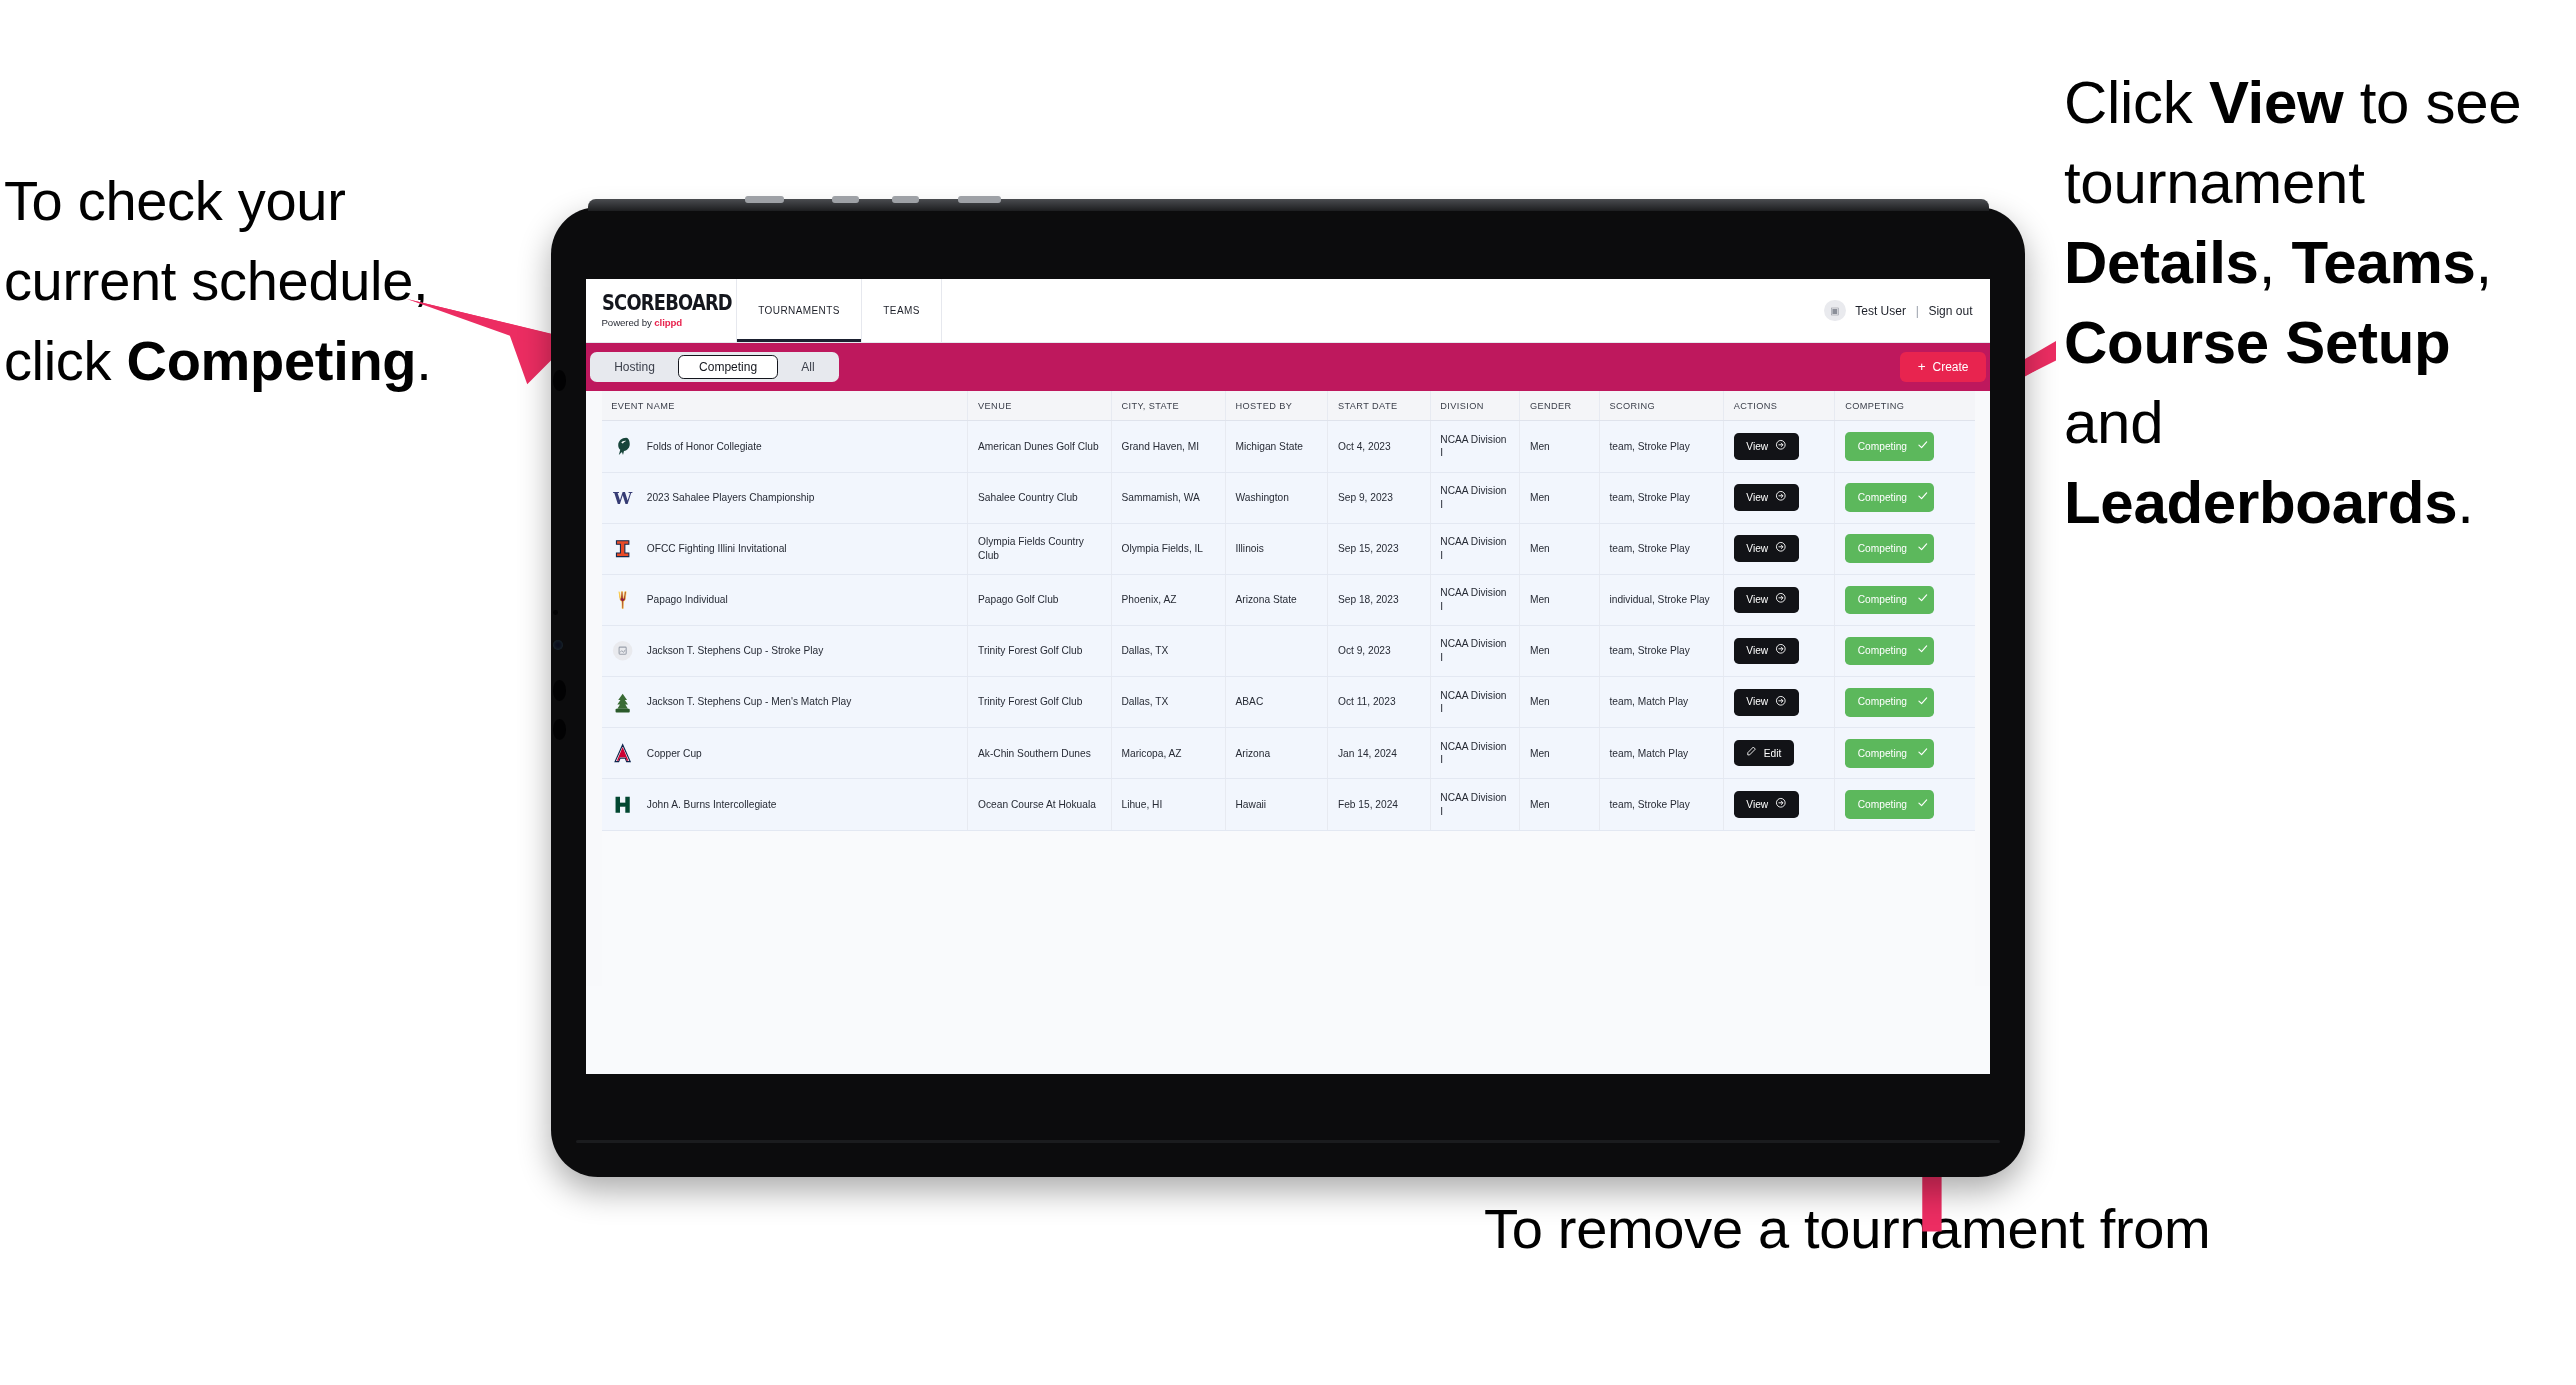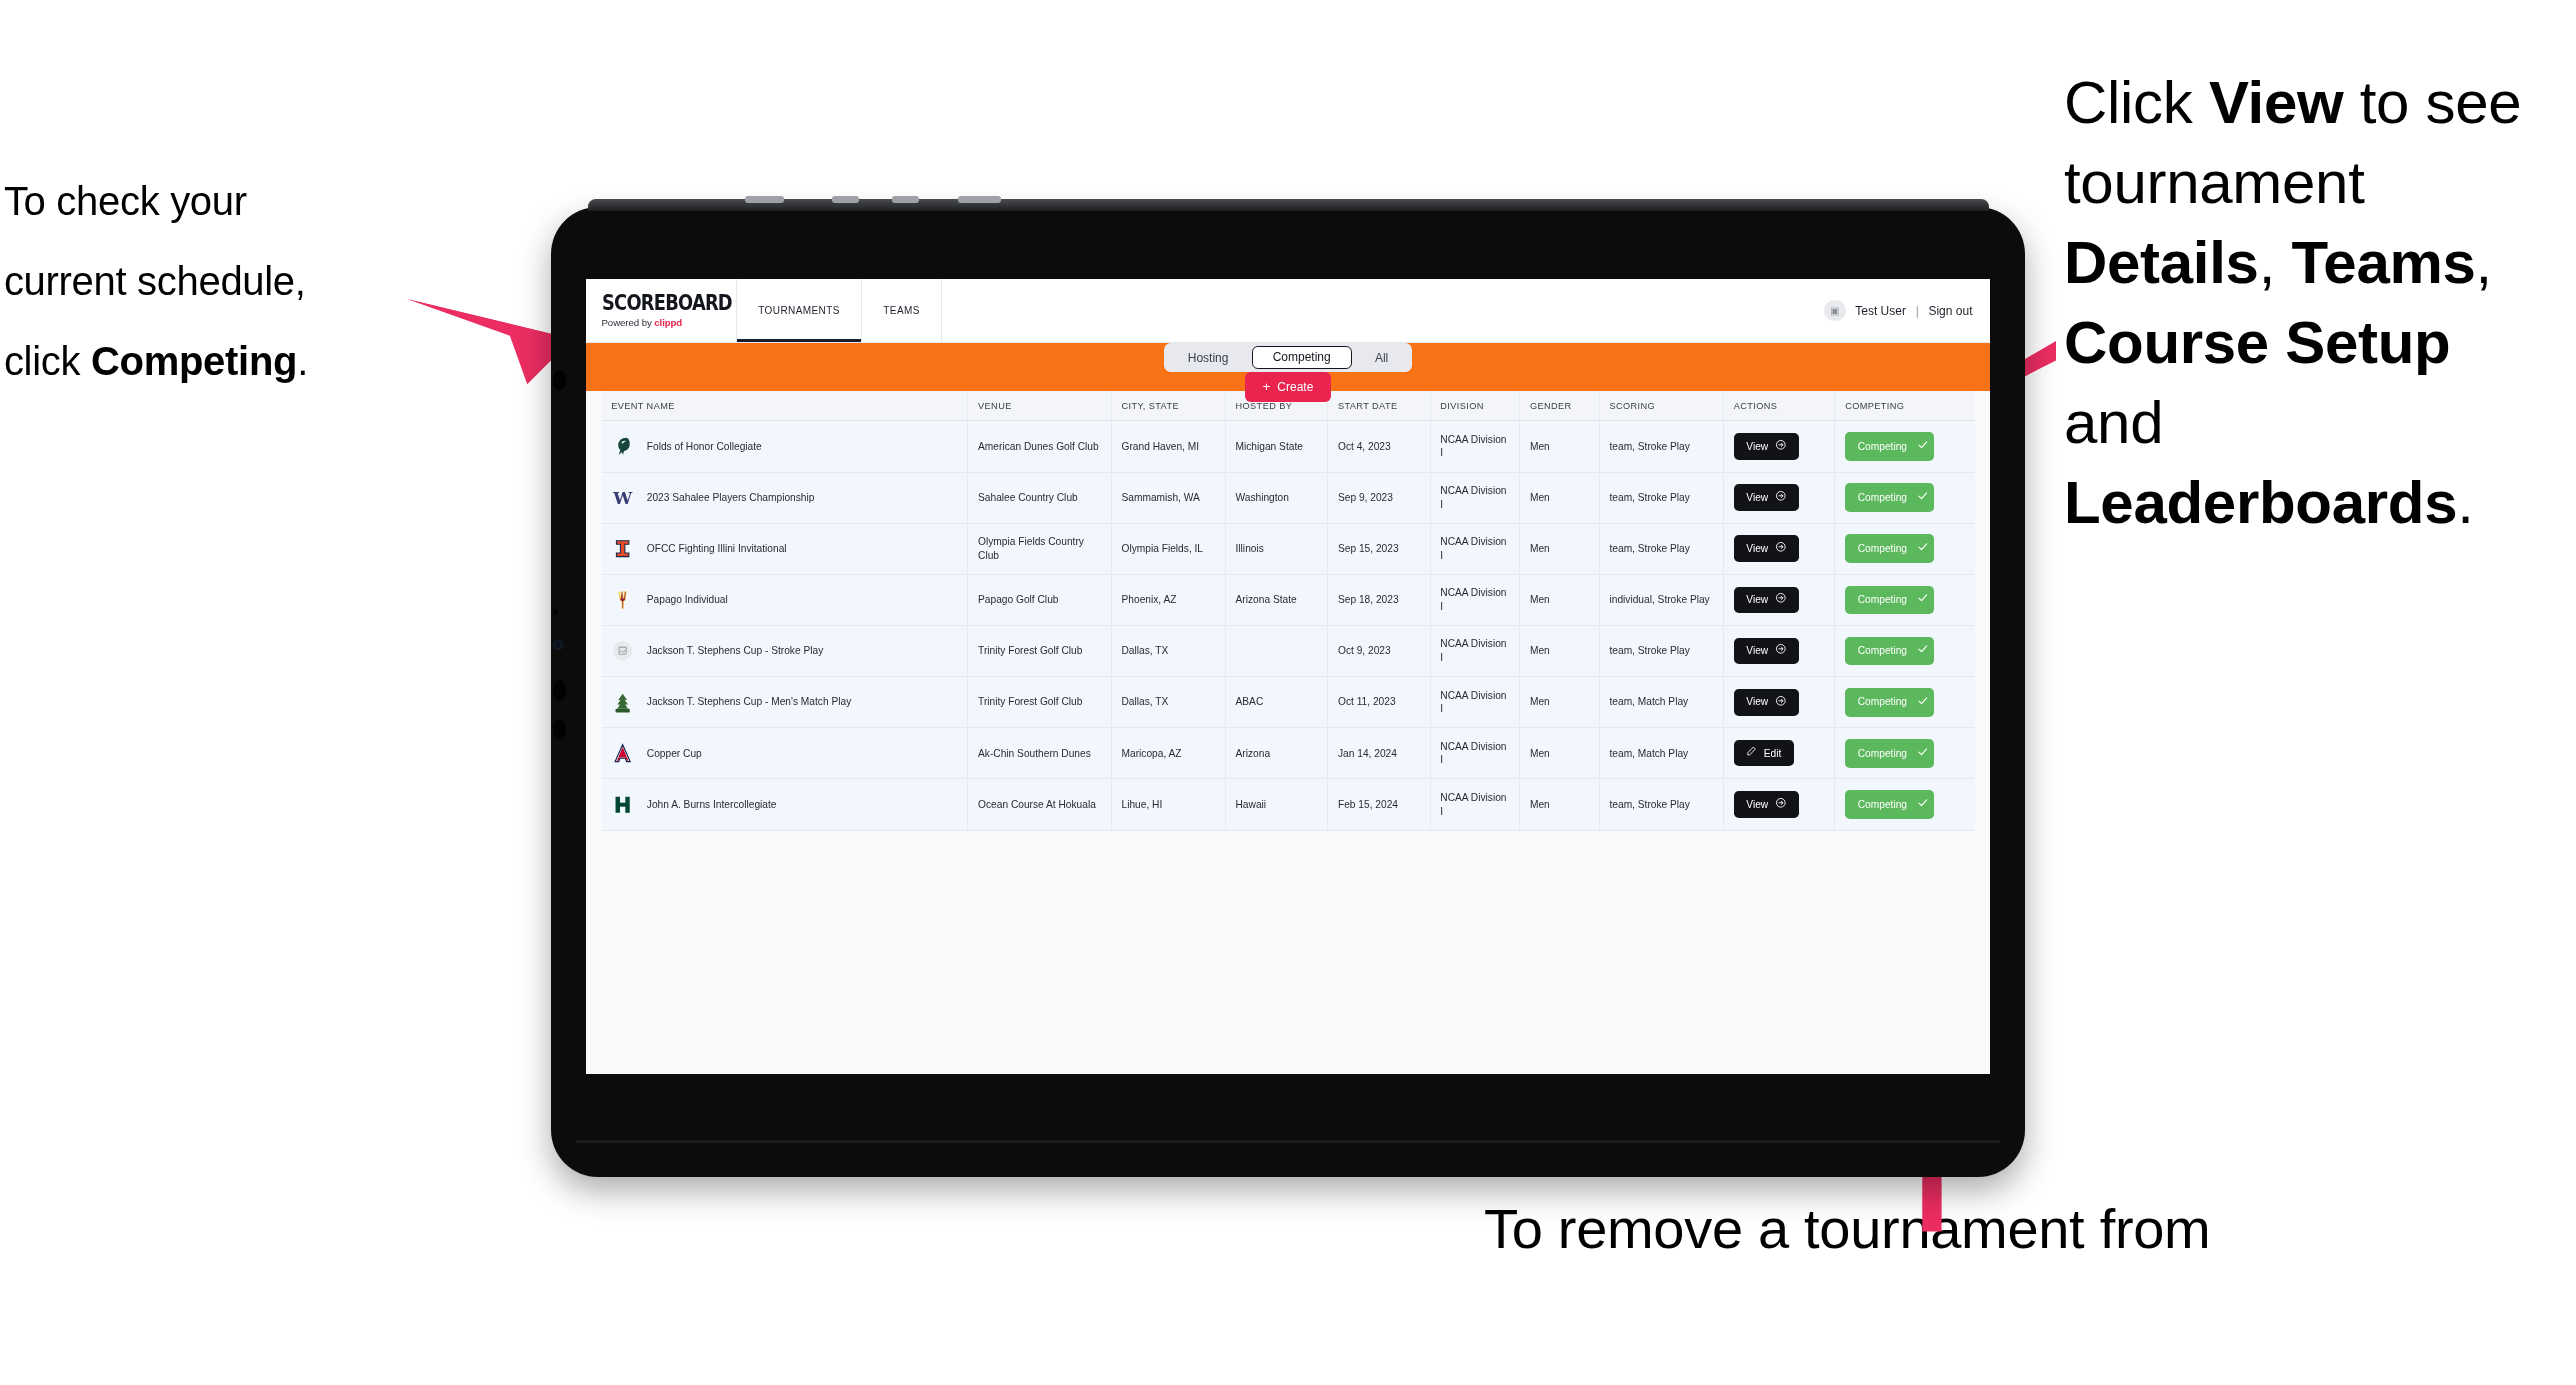"To check your" #anno-left { font-size: 40px -> 56px }
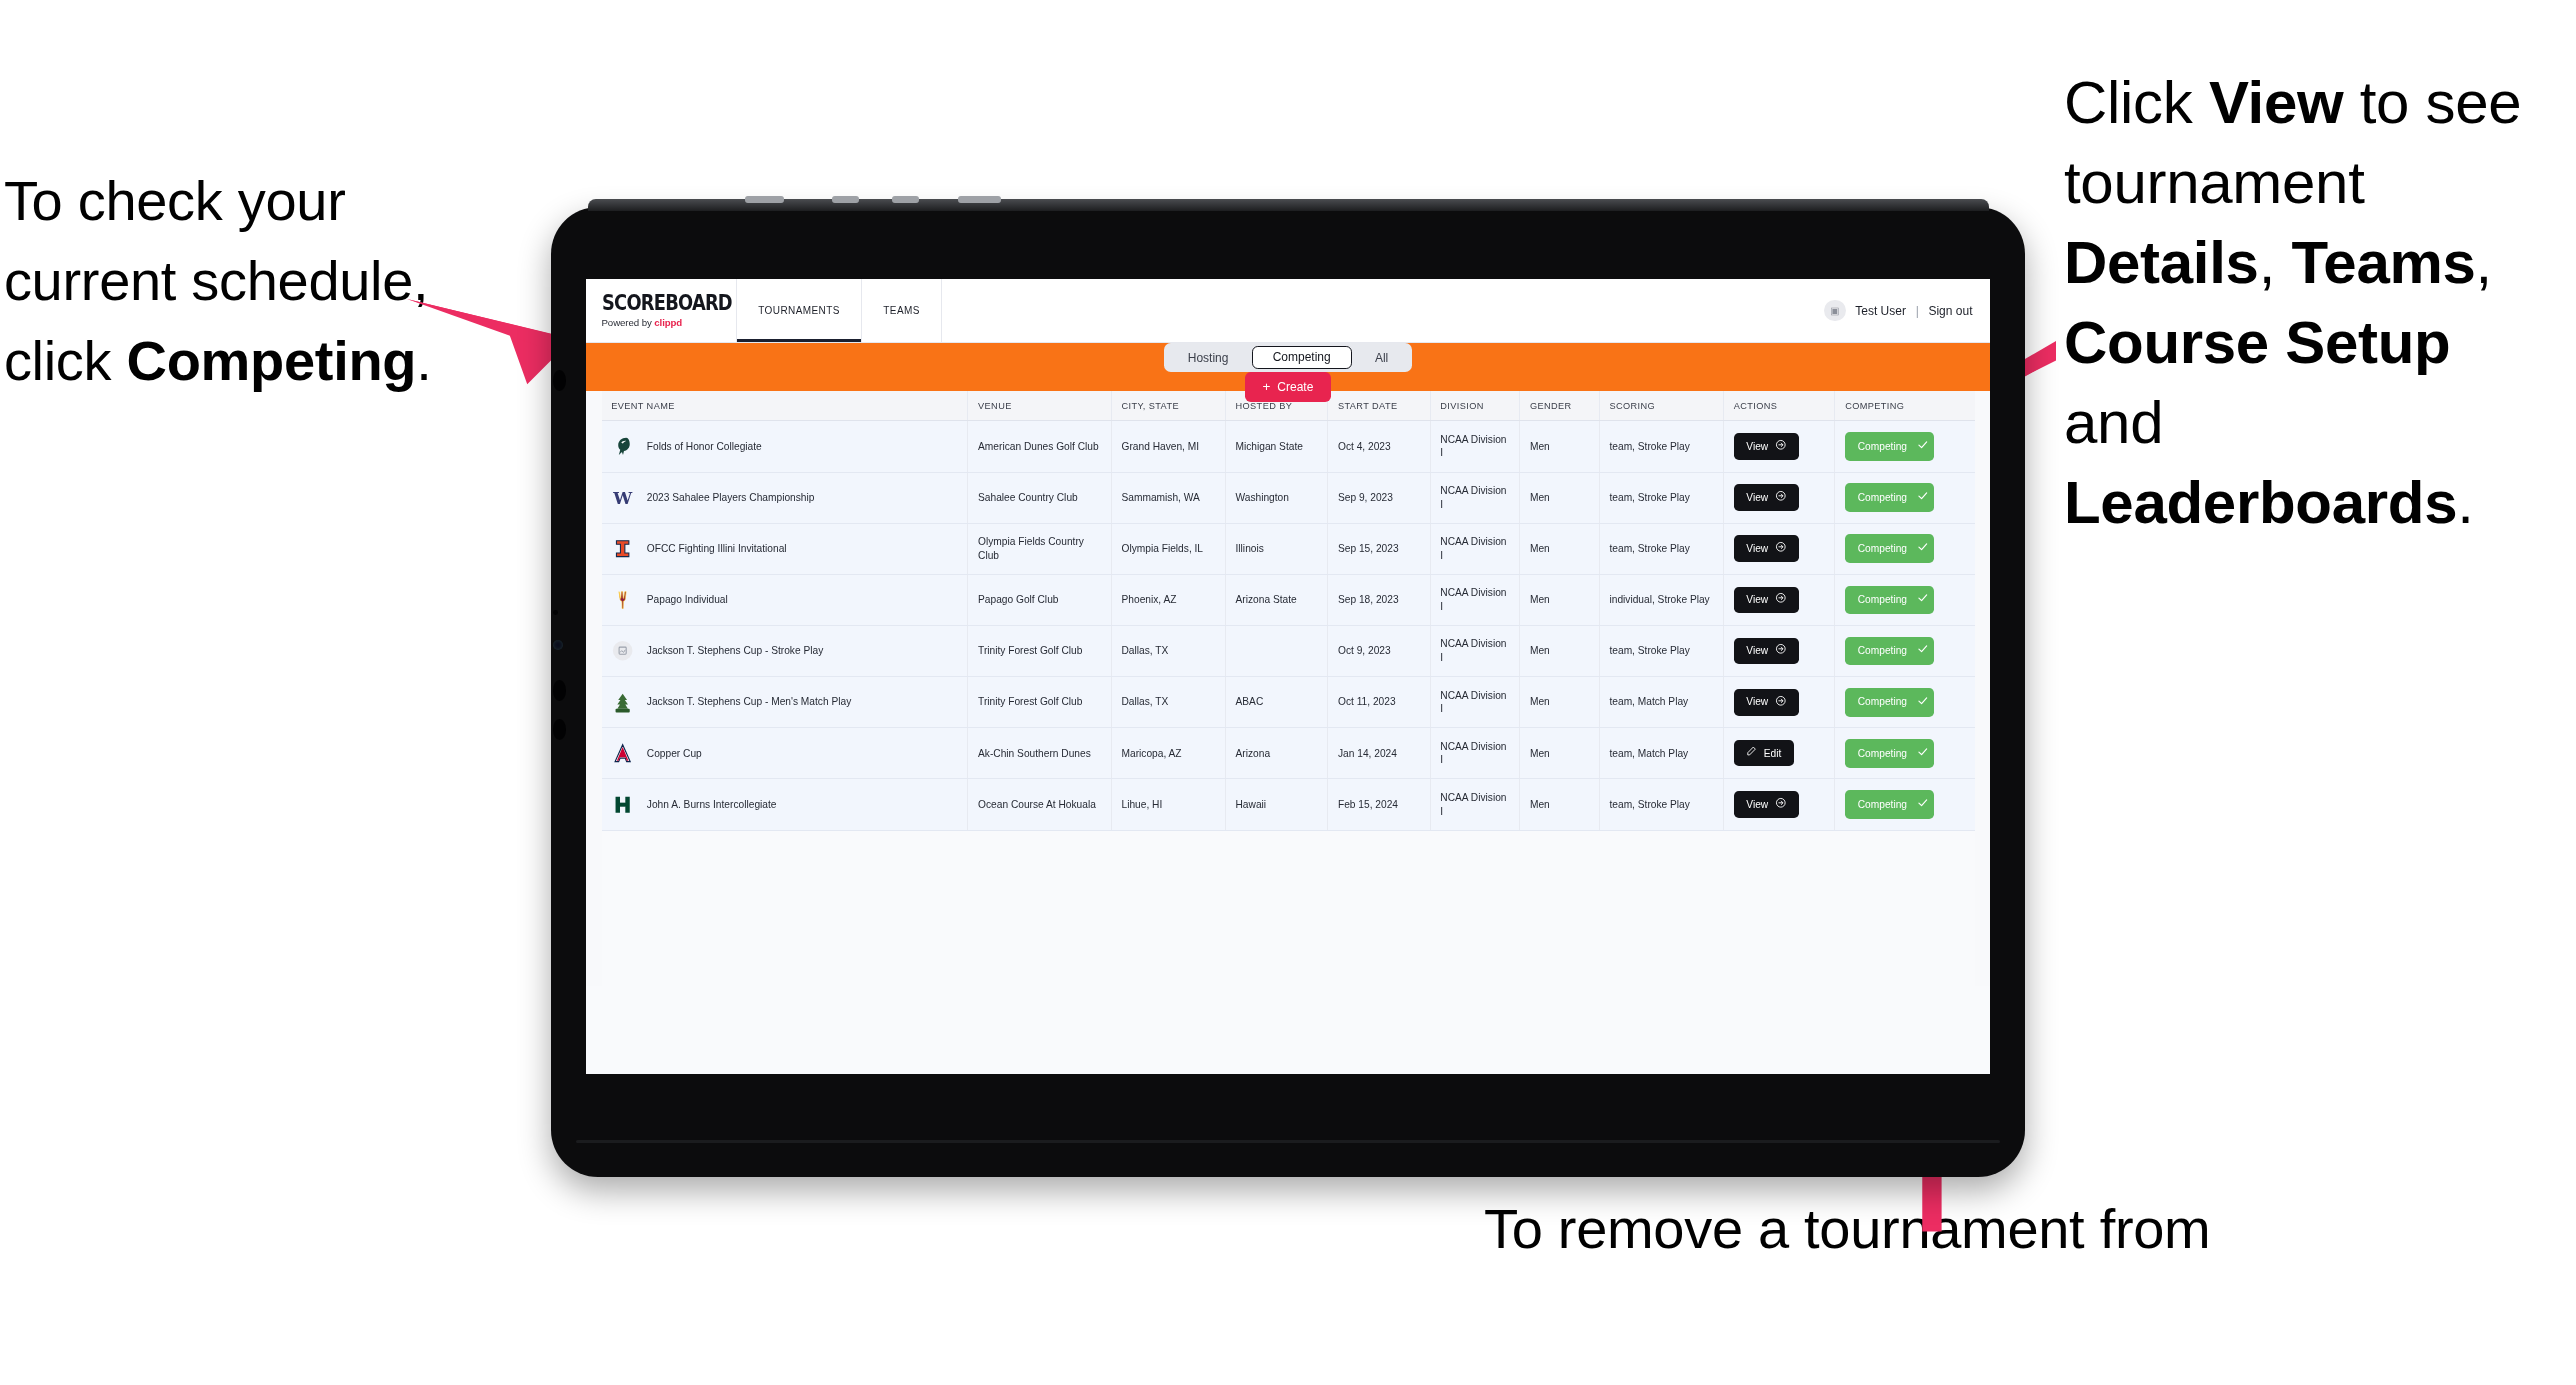"Hosting" #filterbar { background: #f97316 -> #be185d; flex-direction: column -> none }
